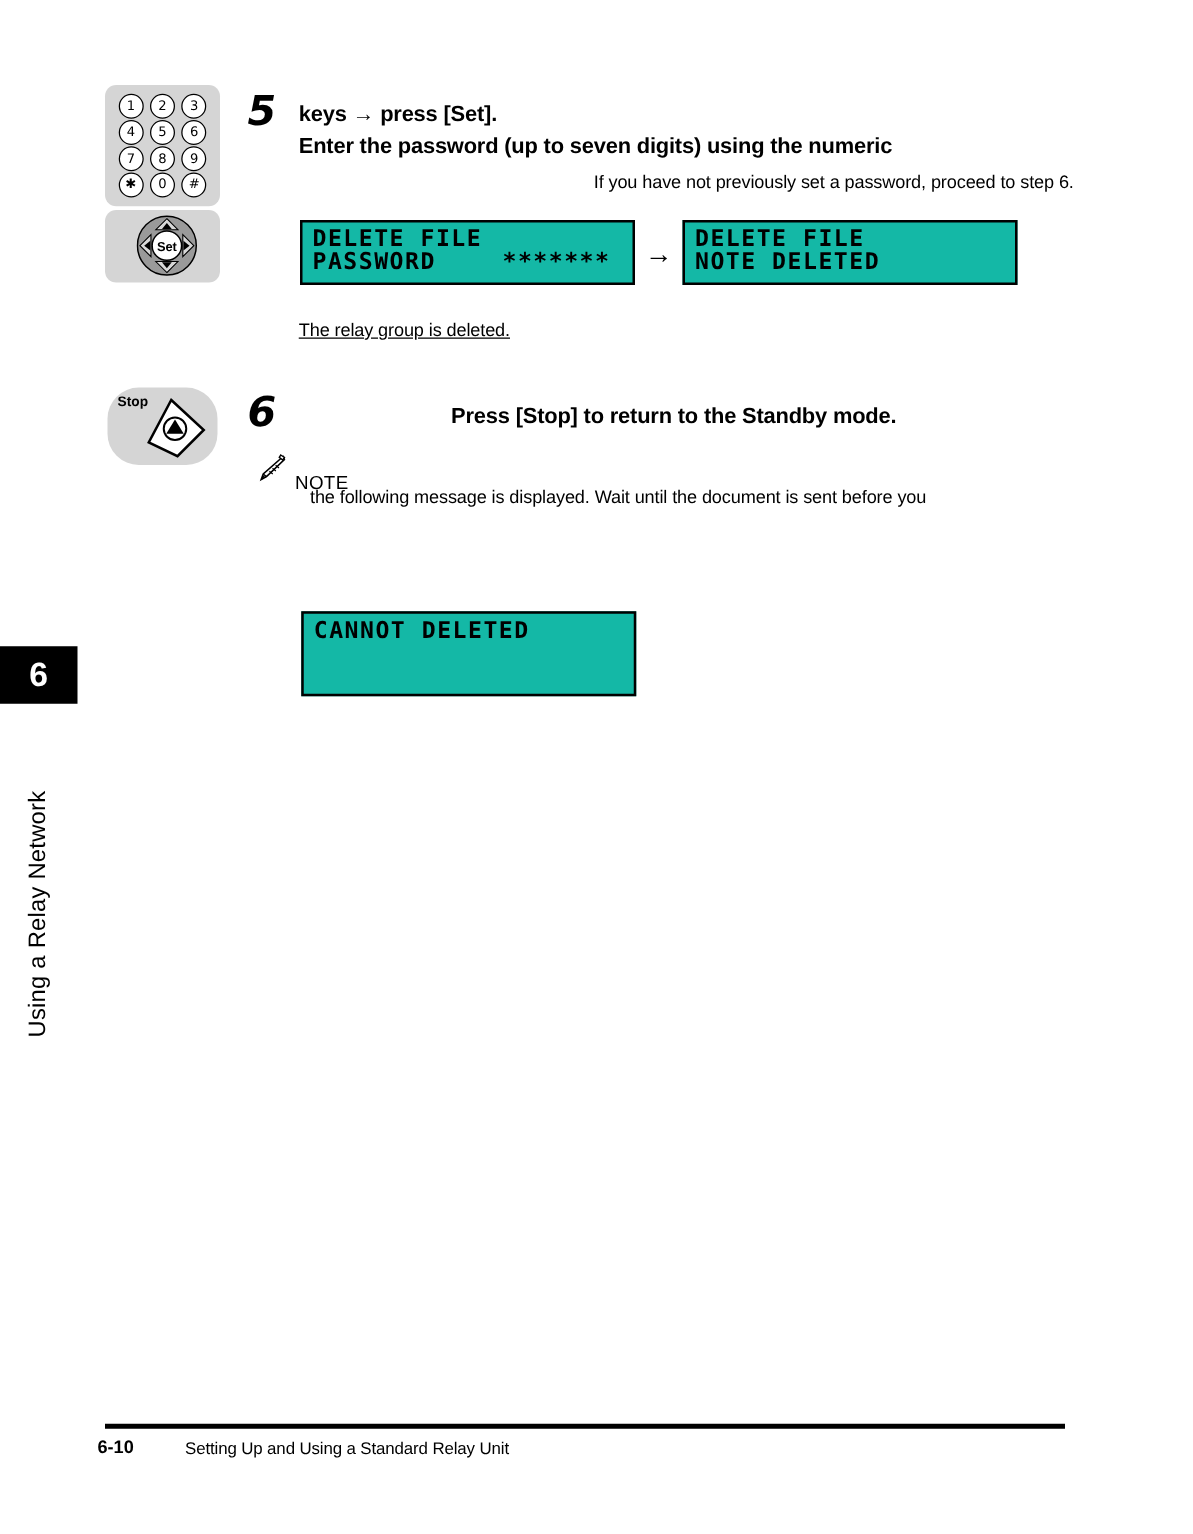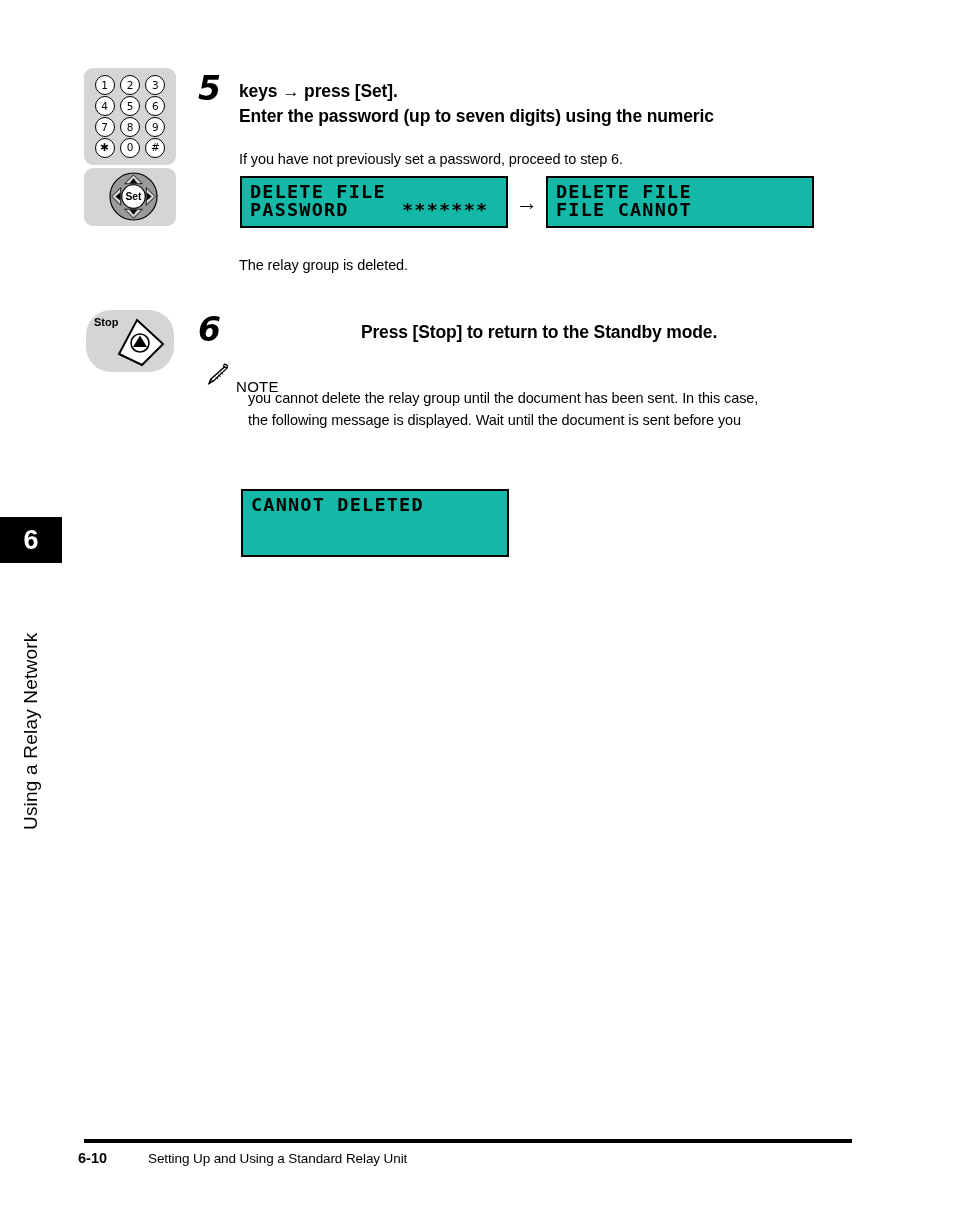"If you have not previously" div.body-text { text-align: none -> right; top: 149px -> 136px }
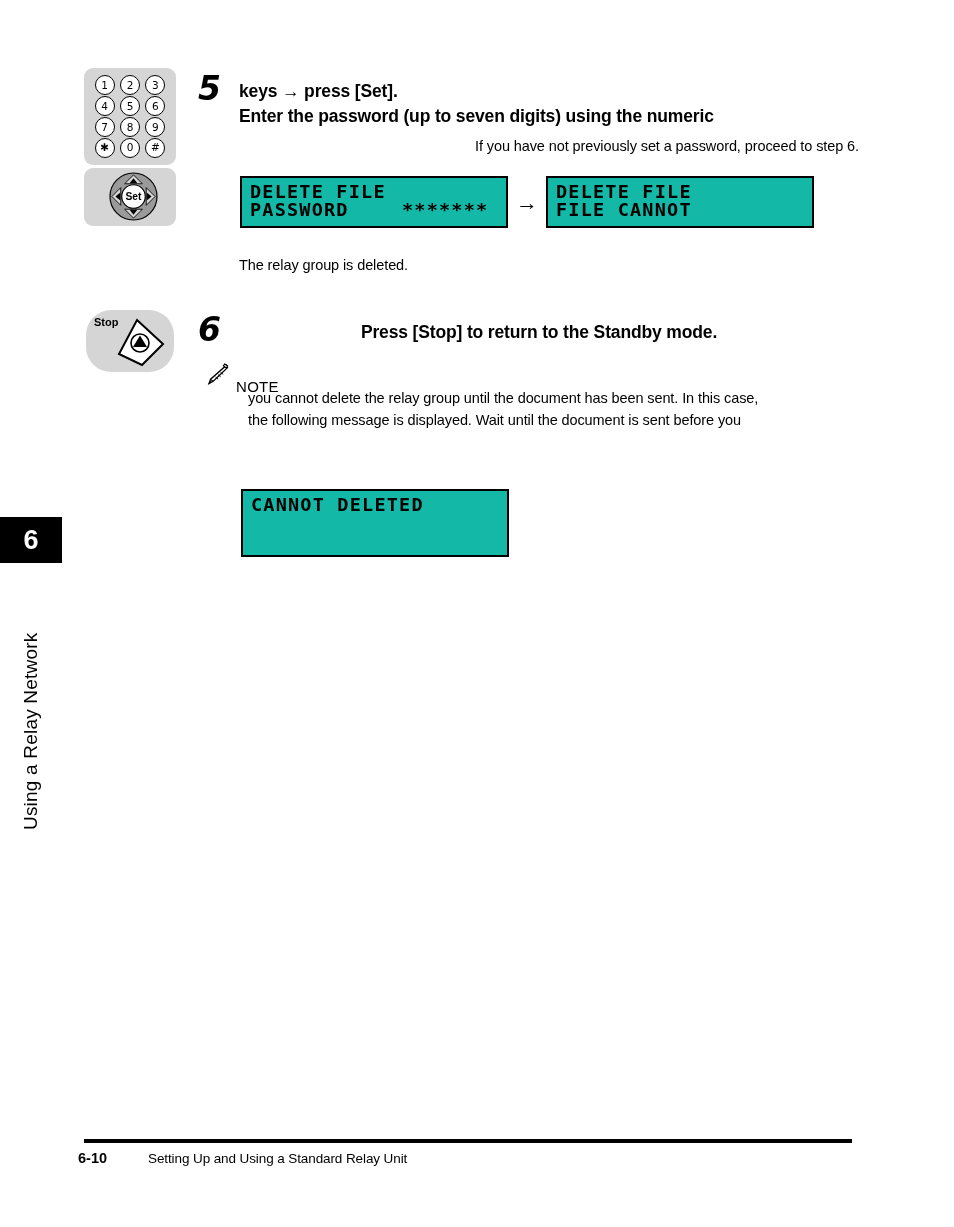"FILE CANNOT" div.lcd-line { text: FILE CANNOT -> NOTE DELETED }
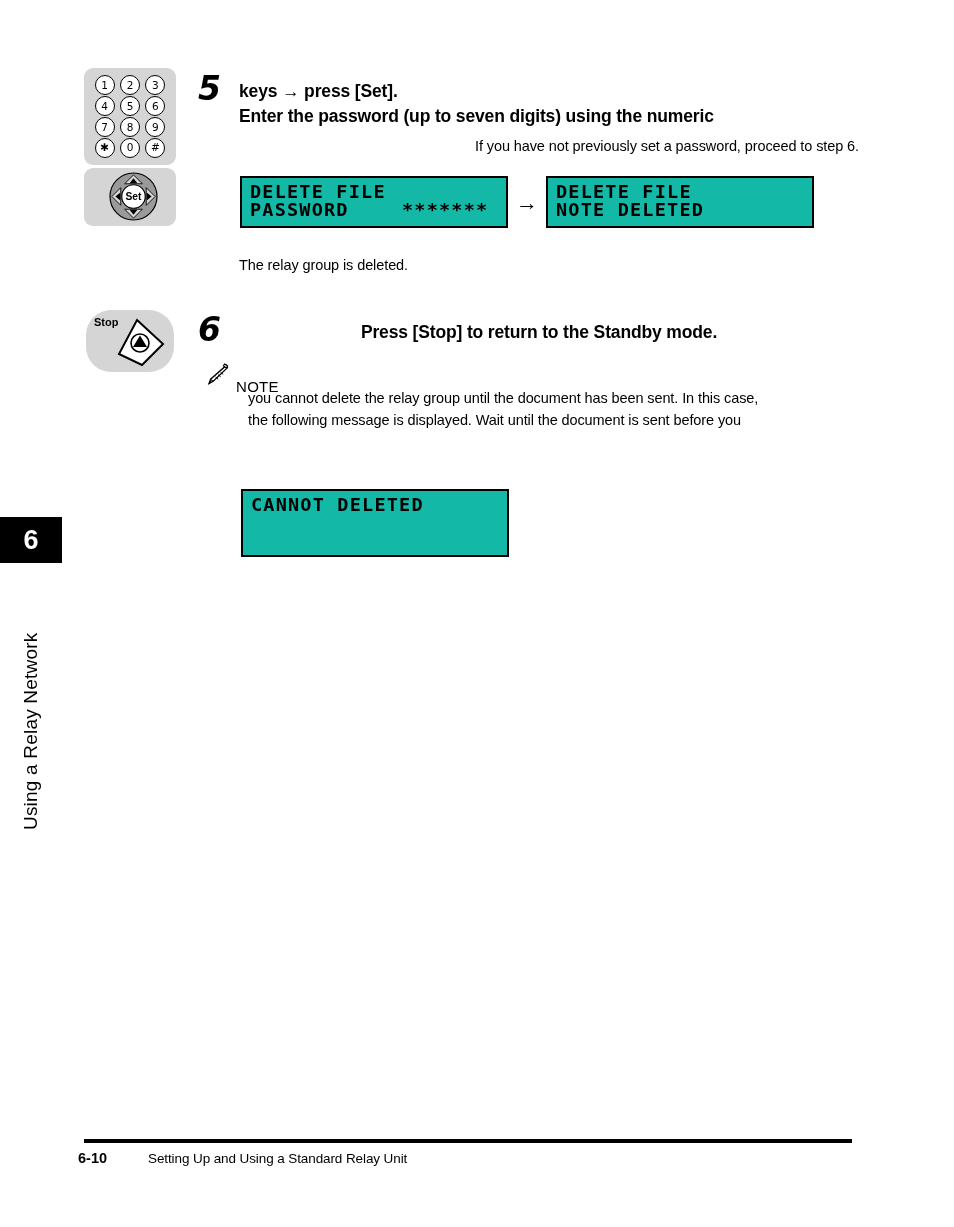"The relay group is deleted." div.body-text { text-decoration: none -> underline }
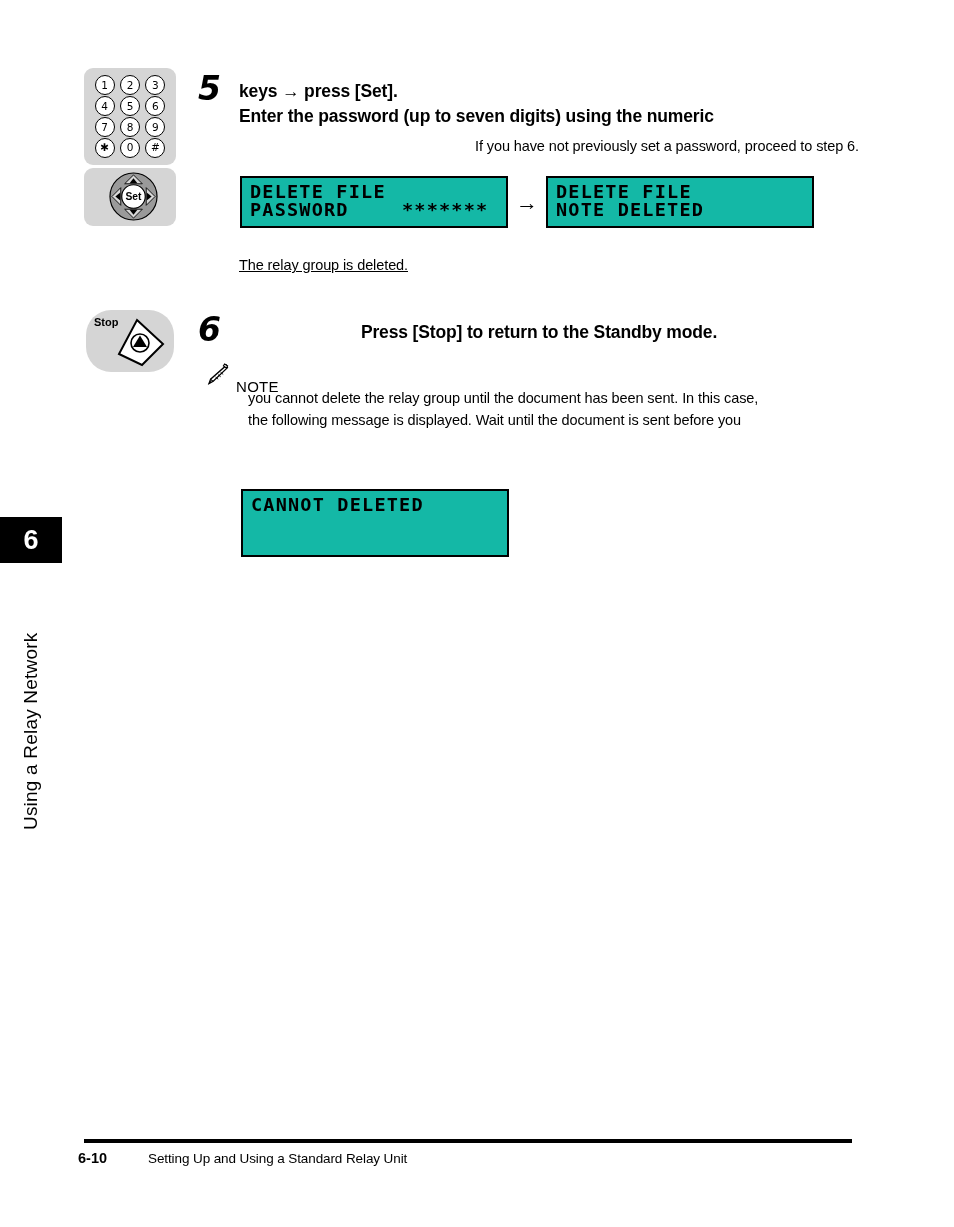"you cannot delete the relay" div { html: <div>you cannot delete the relay group until the document has been sent. In this case,</div> -> none }
